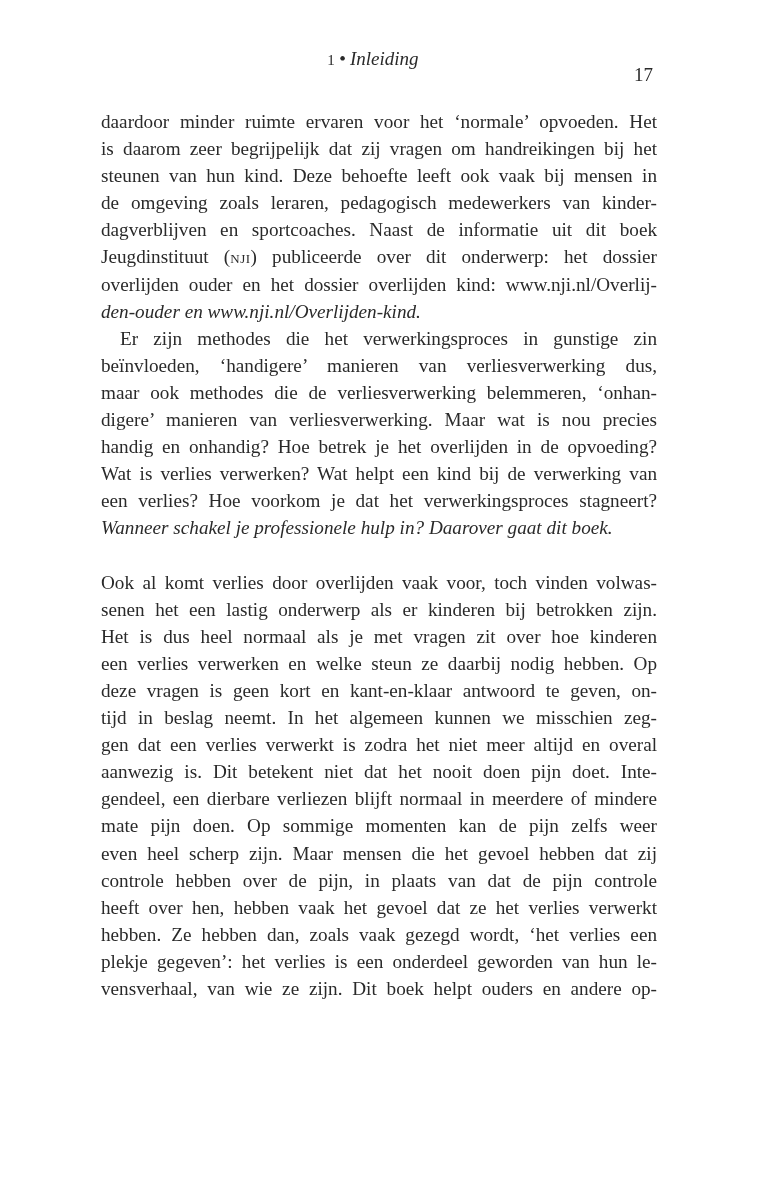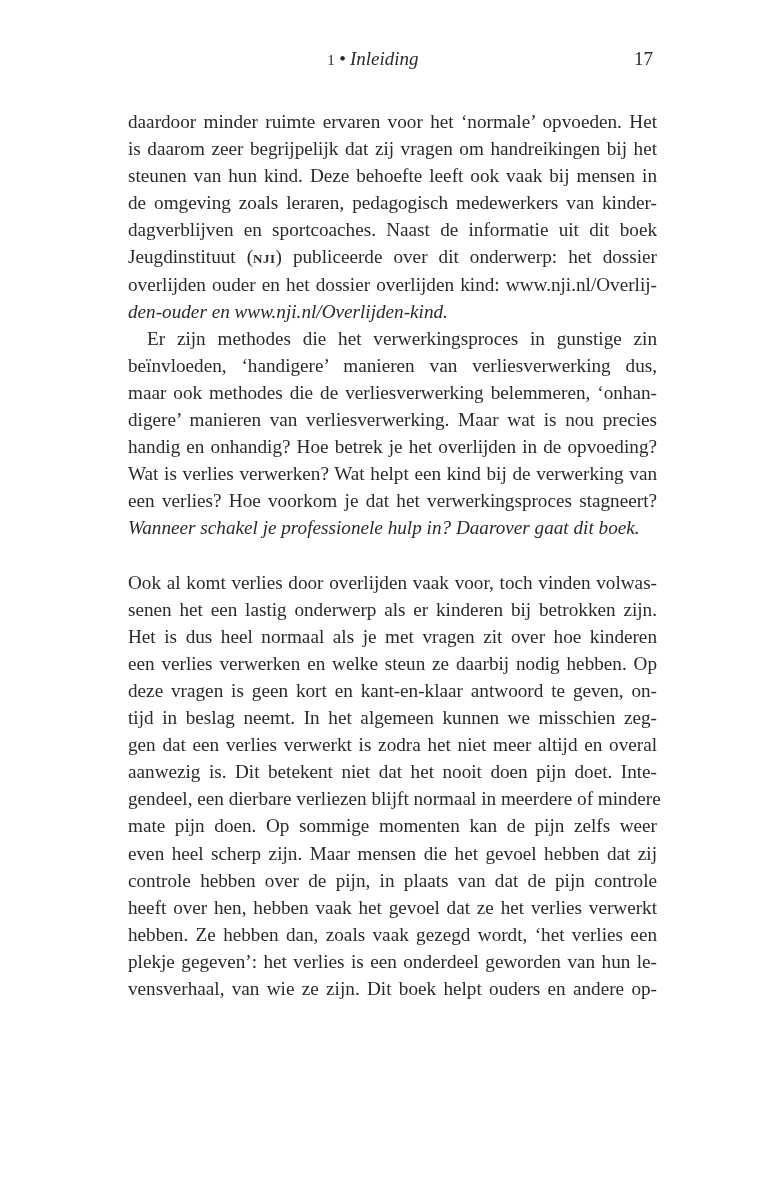"17" .running-head .page-number { top: 0 -> 16px }
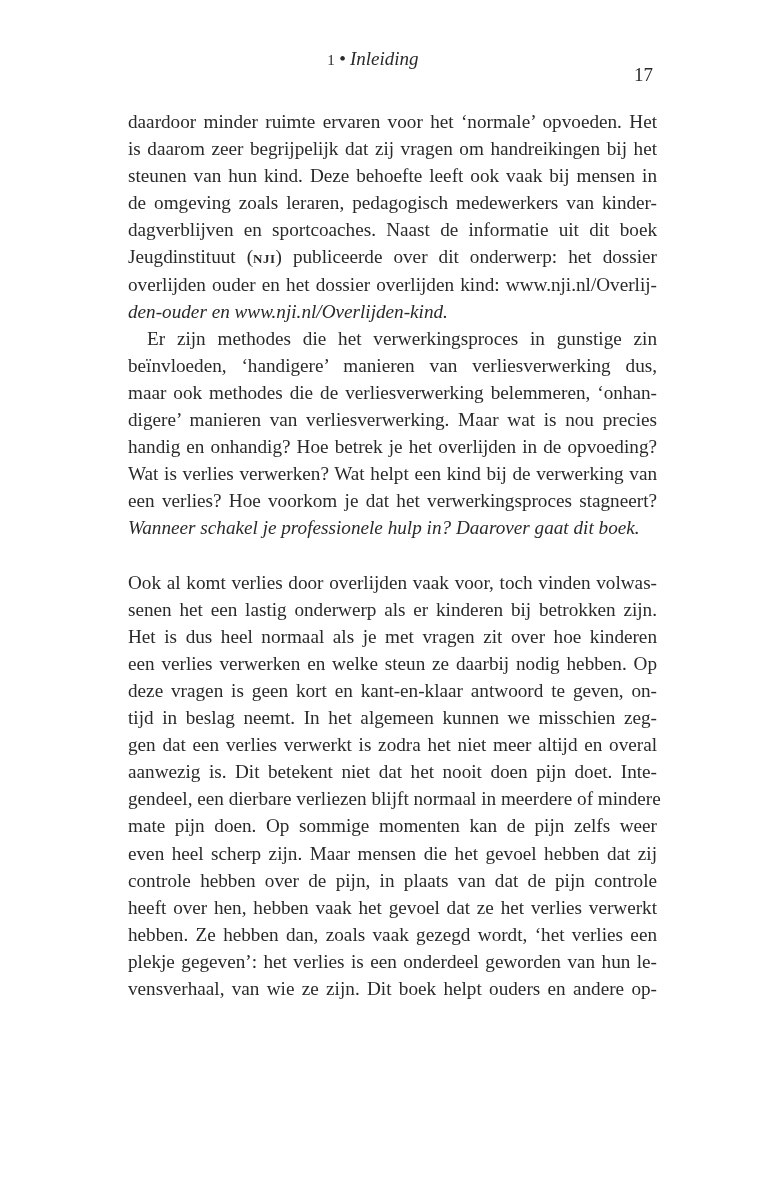"daardoor minder ruimte ervaren voor" .line { margin-left: 27px -> none }
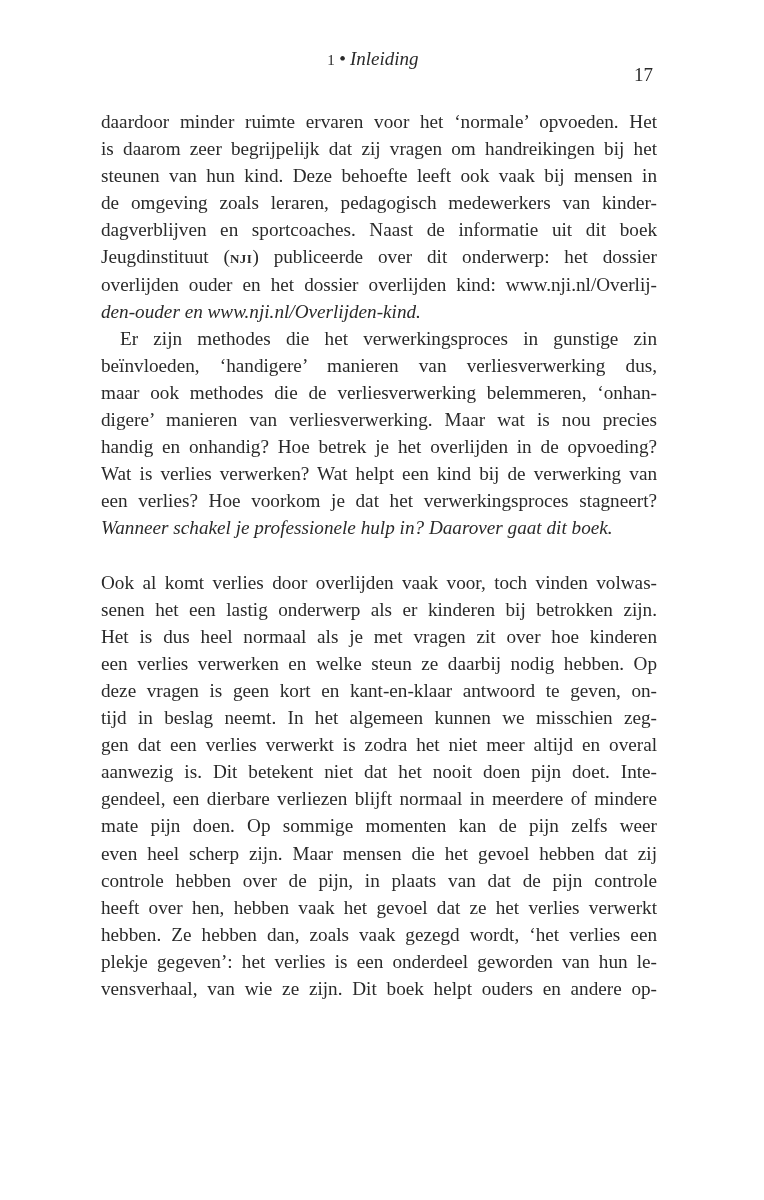"nji" .sc { font-weight: bold -> none }
